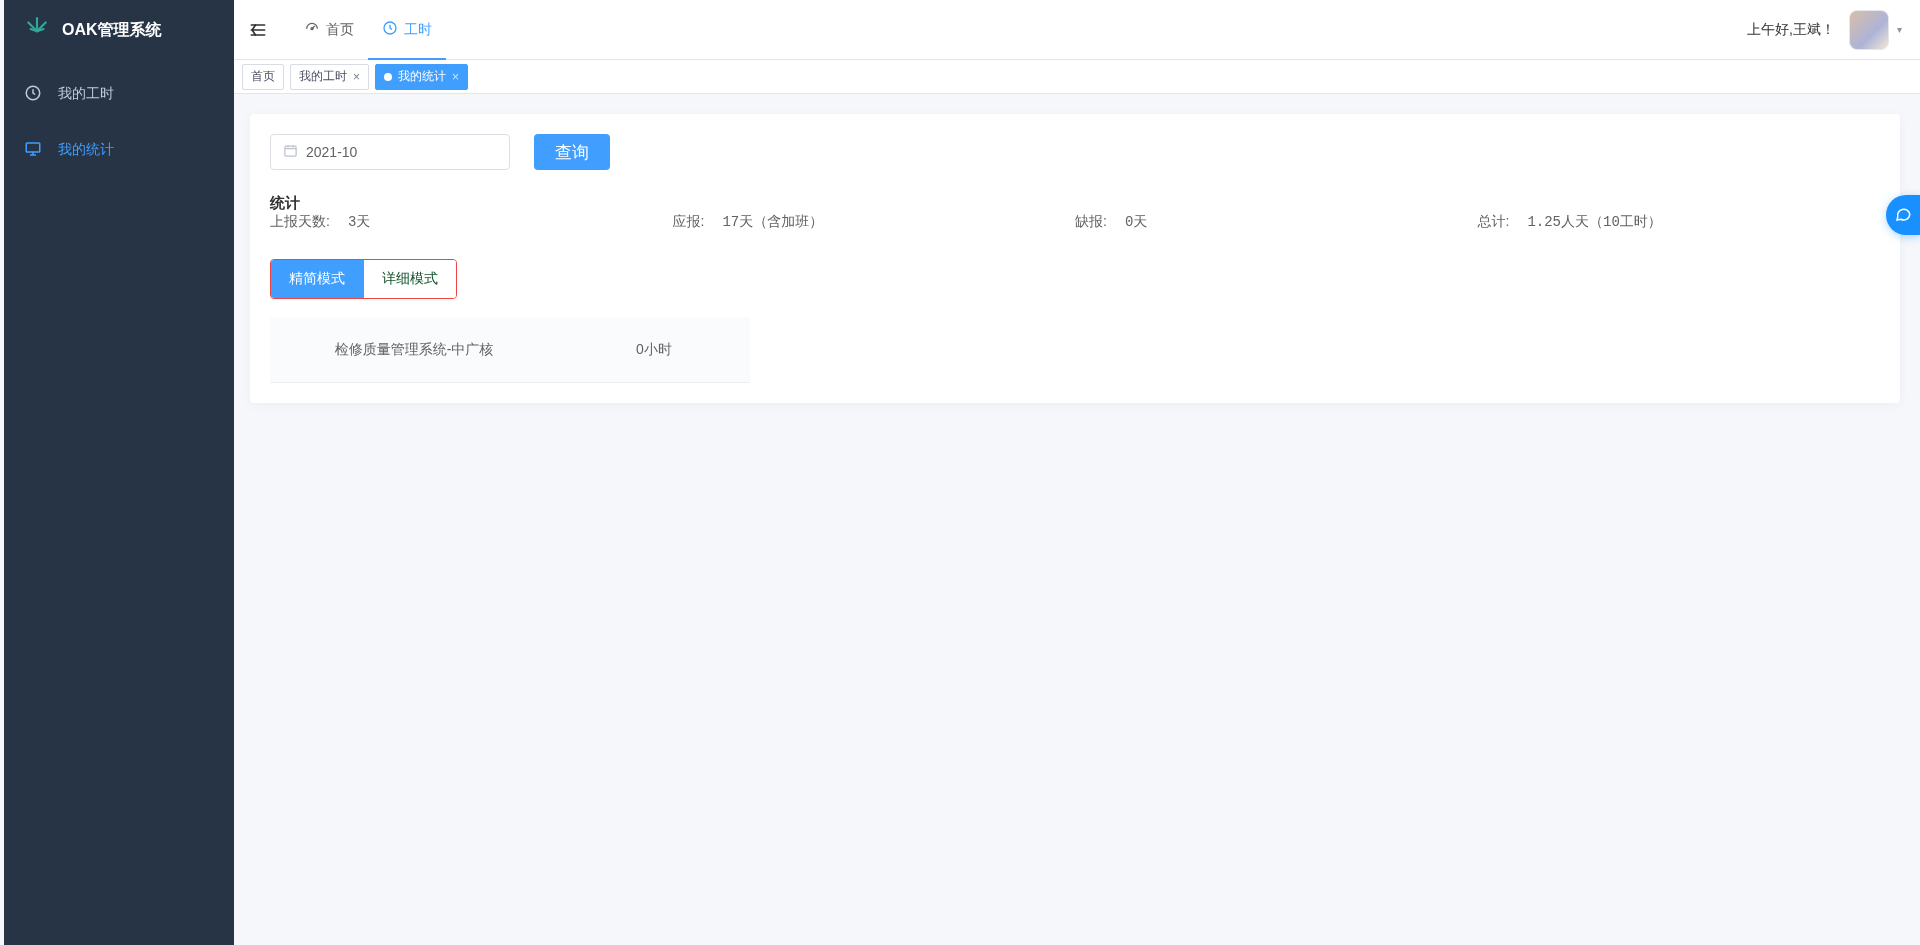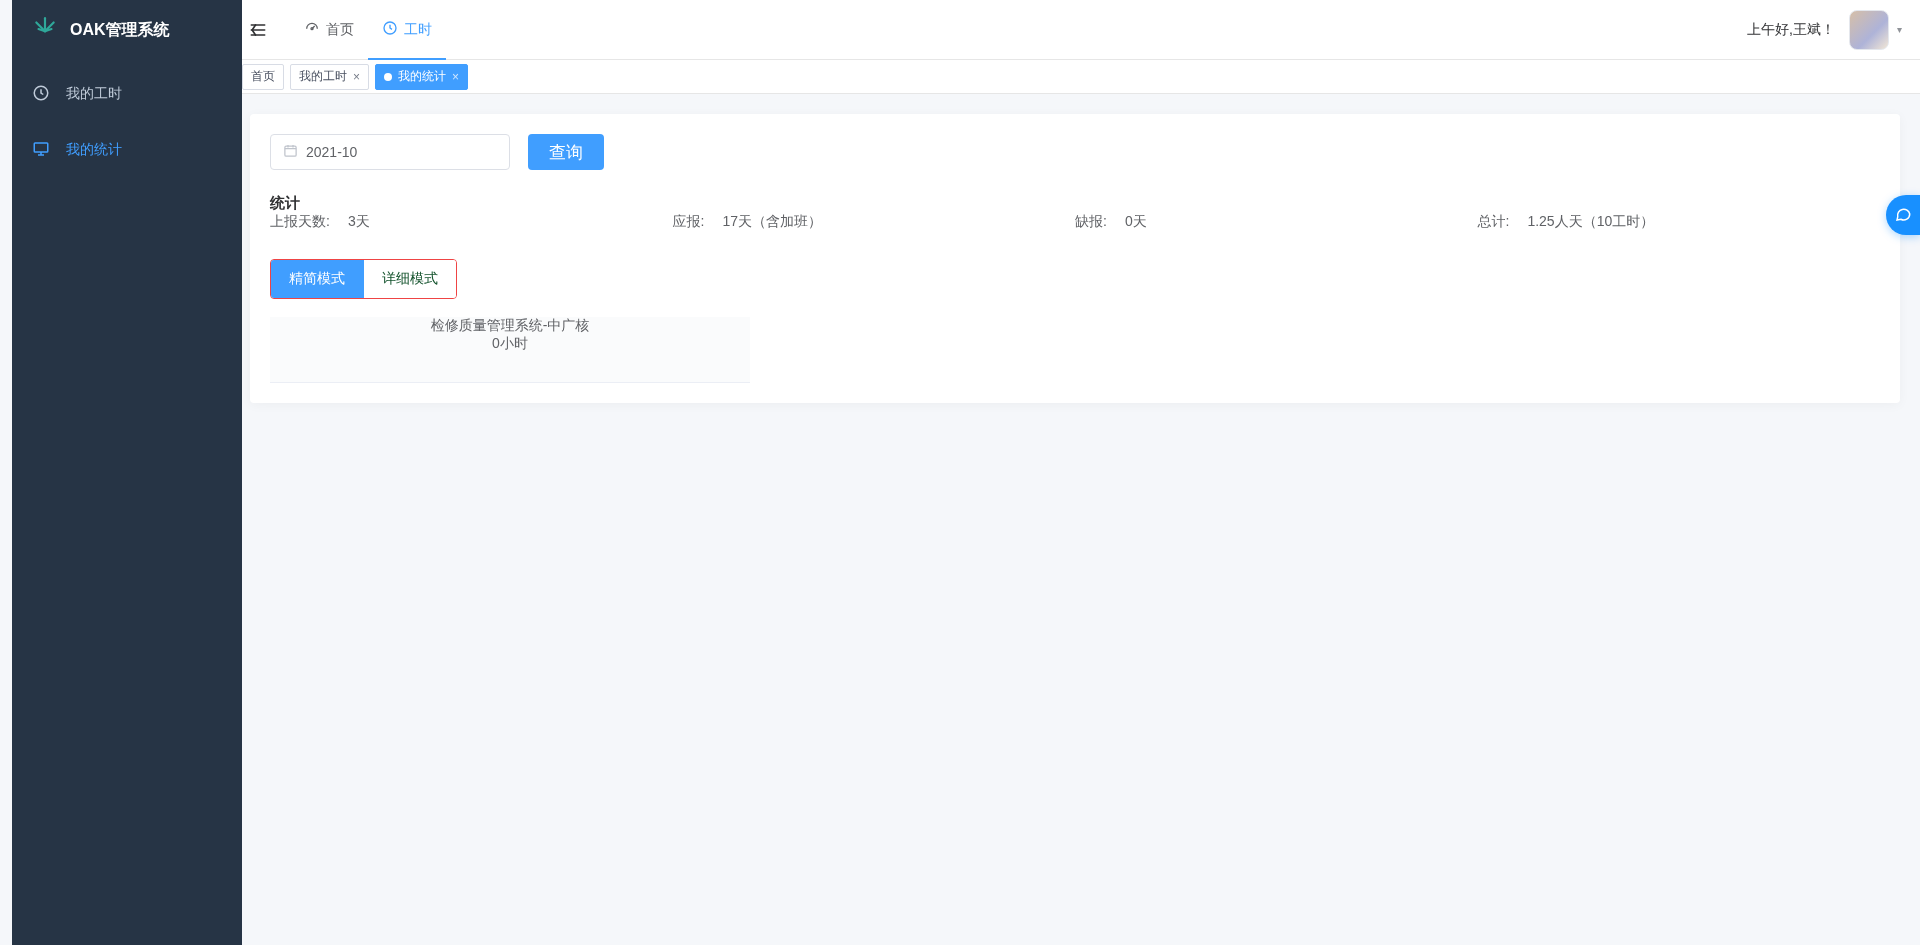"OAK管理系统" .sidebar { left: 12px -> 4px }
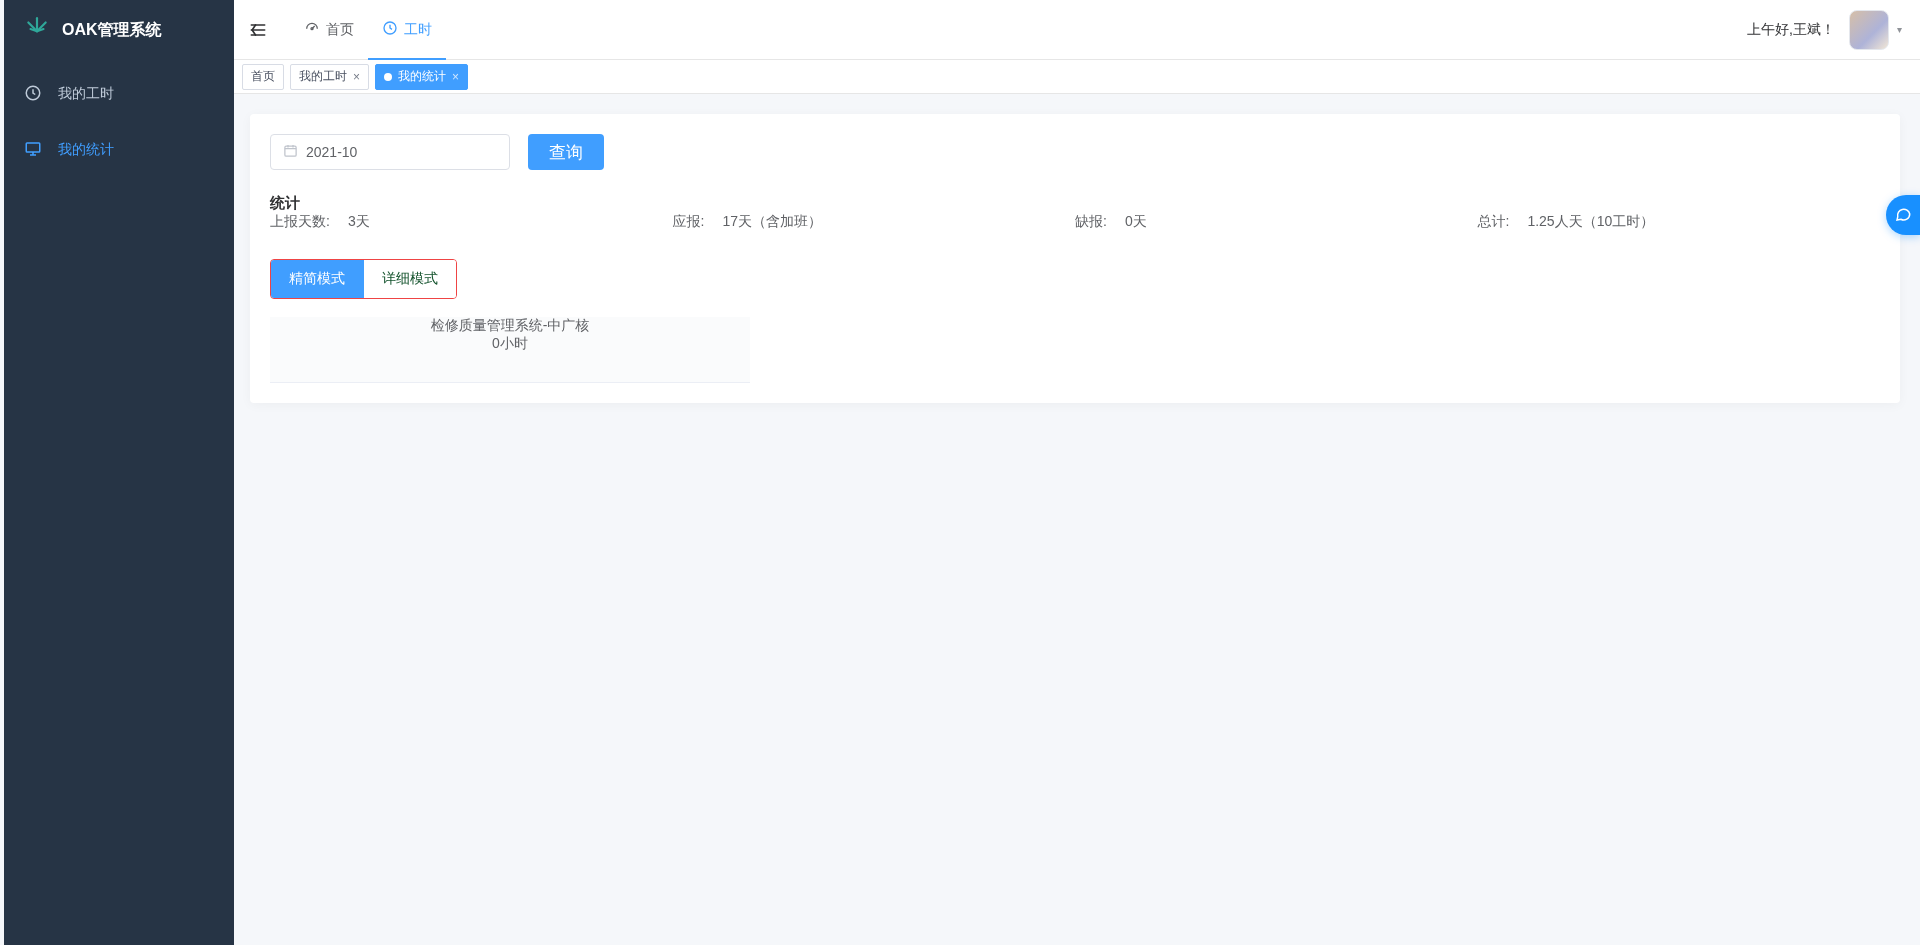"2021-10" .filter-row { gap: 18px -> 24px }
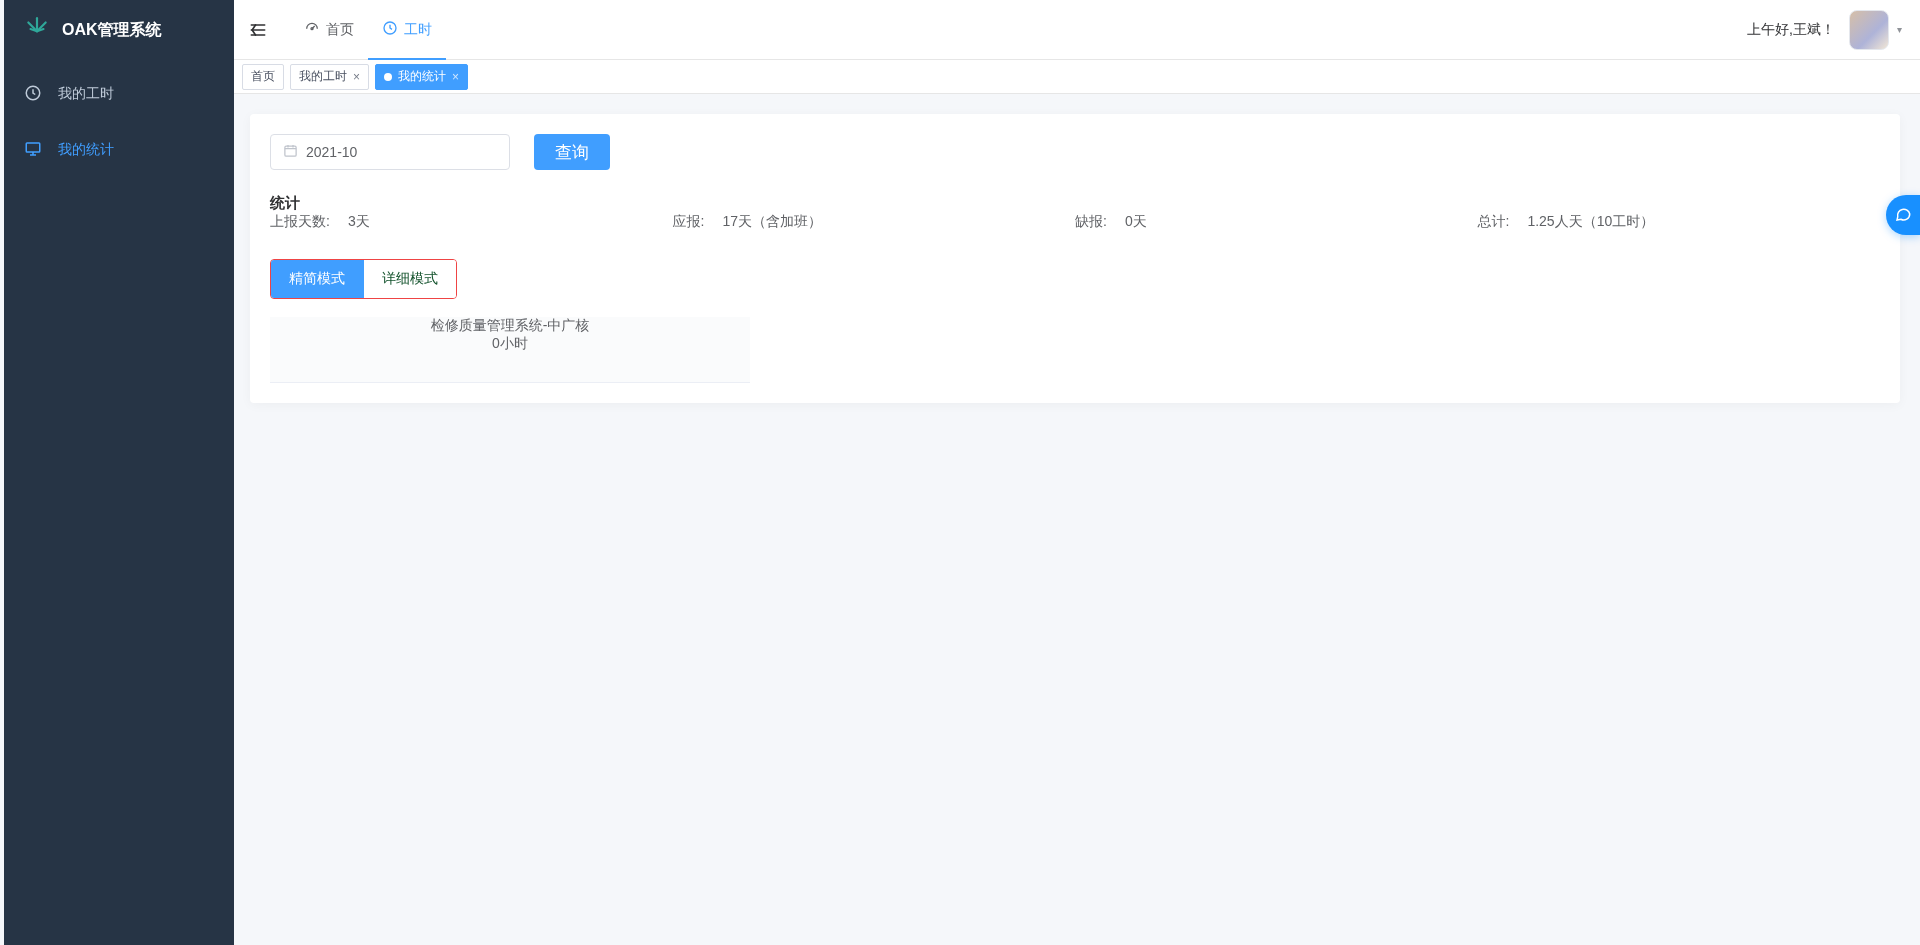"3天" .stat-value { font-family: none -> Liberation Mono, monospace }
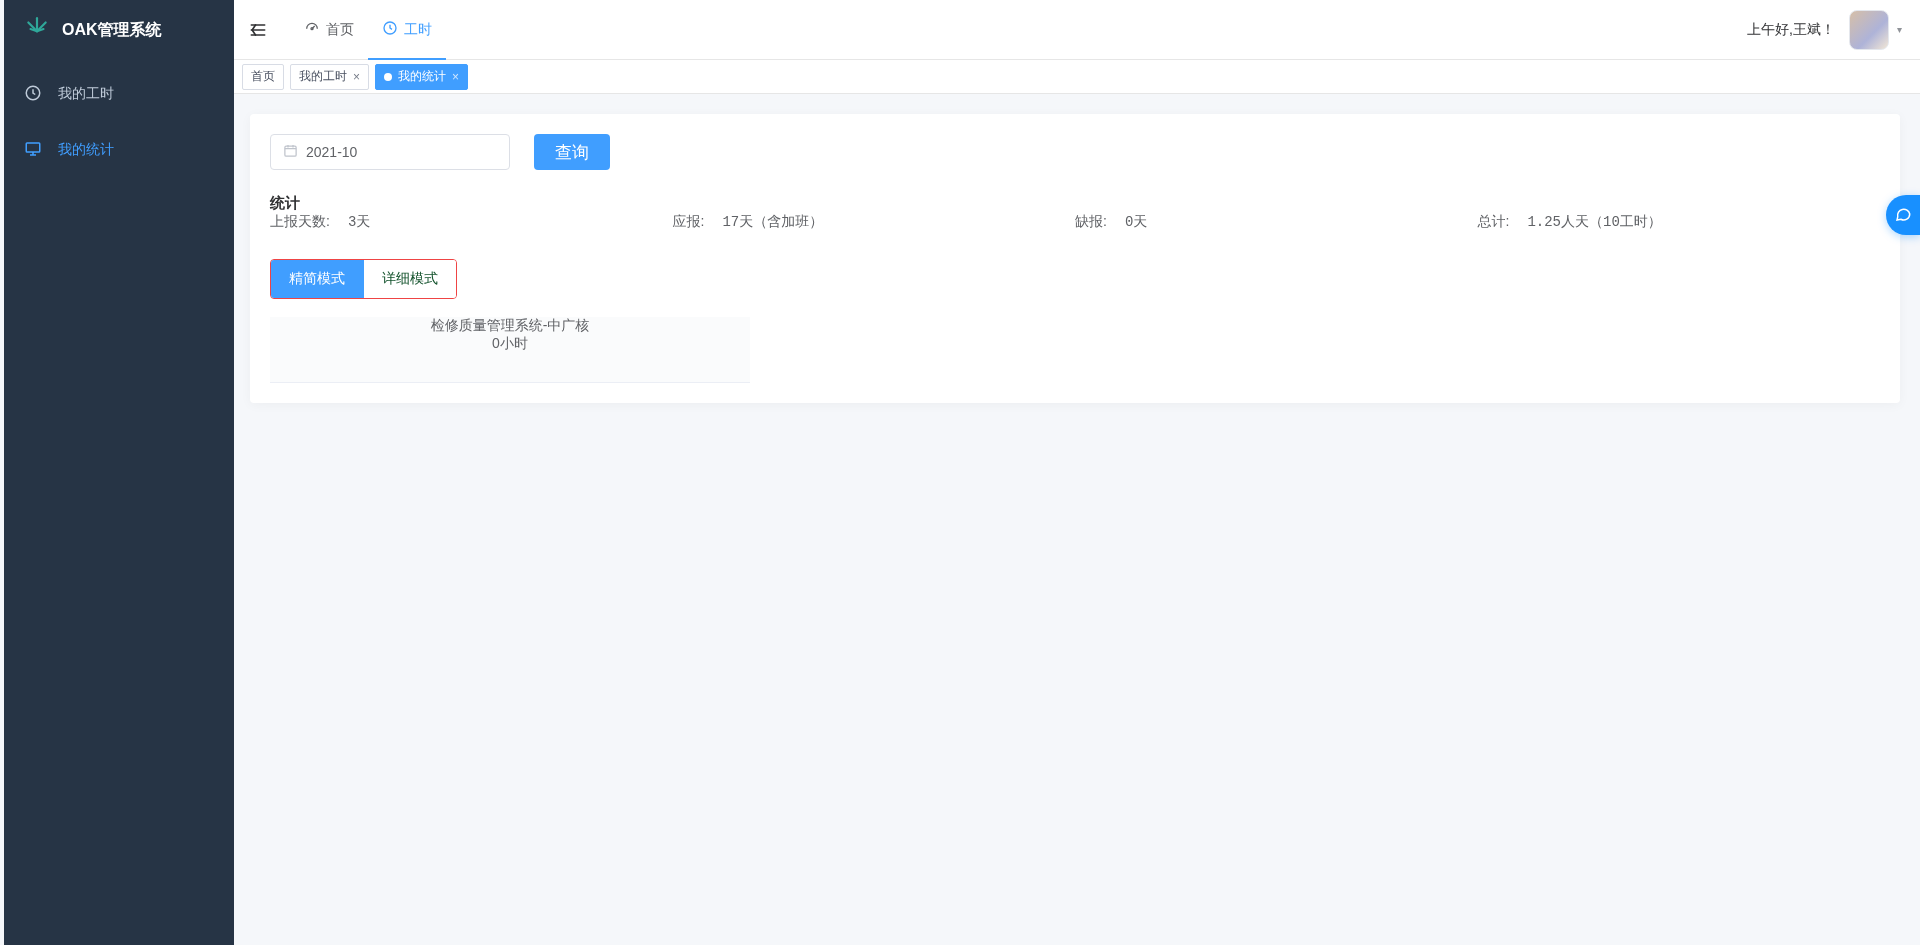"检修质量管理系统-中广核" .simple-row { flex-direction: column -> none }
